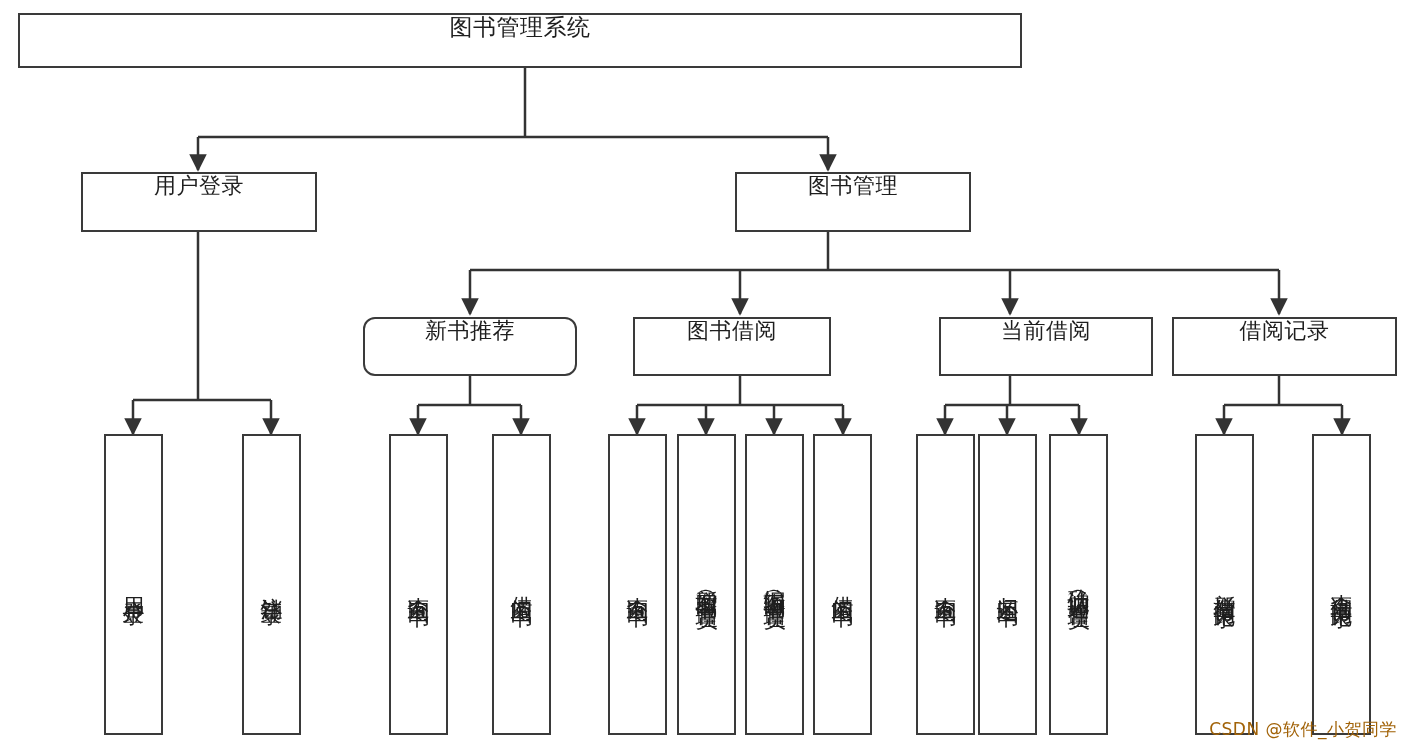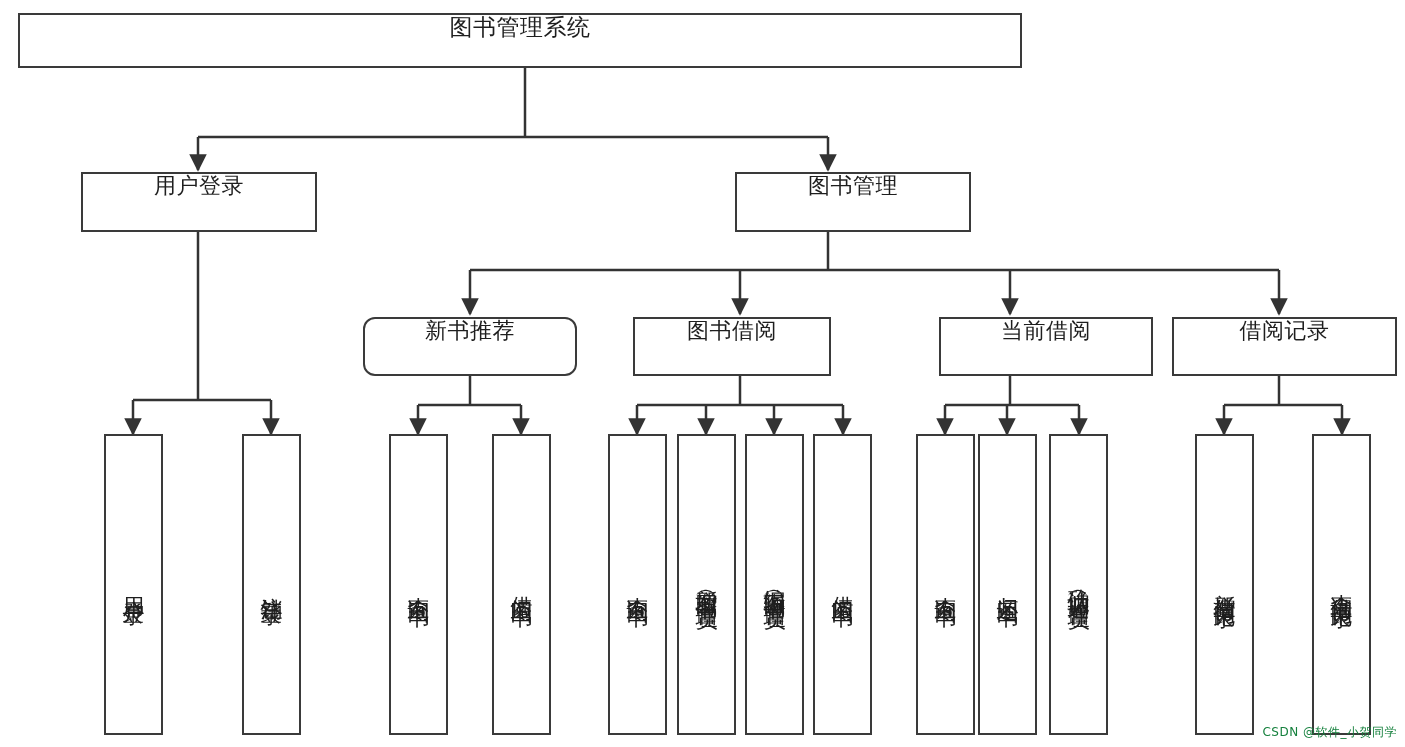"CSDN @软件_小贺同学" .watermark { color: #15803d -> #a16207; font-size: 12px -> 17px }
